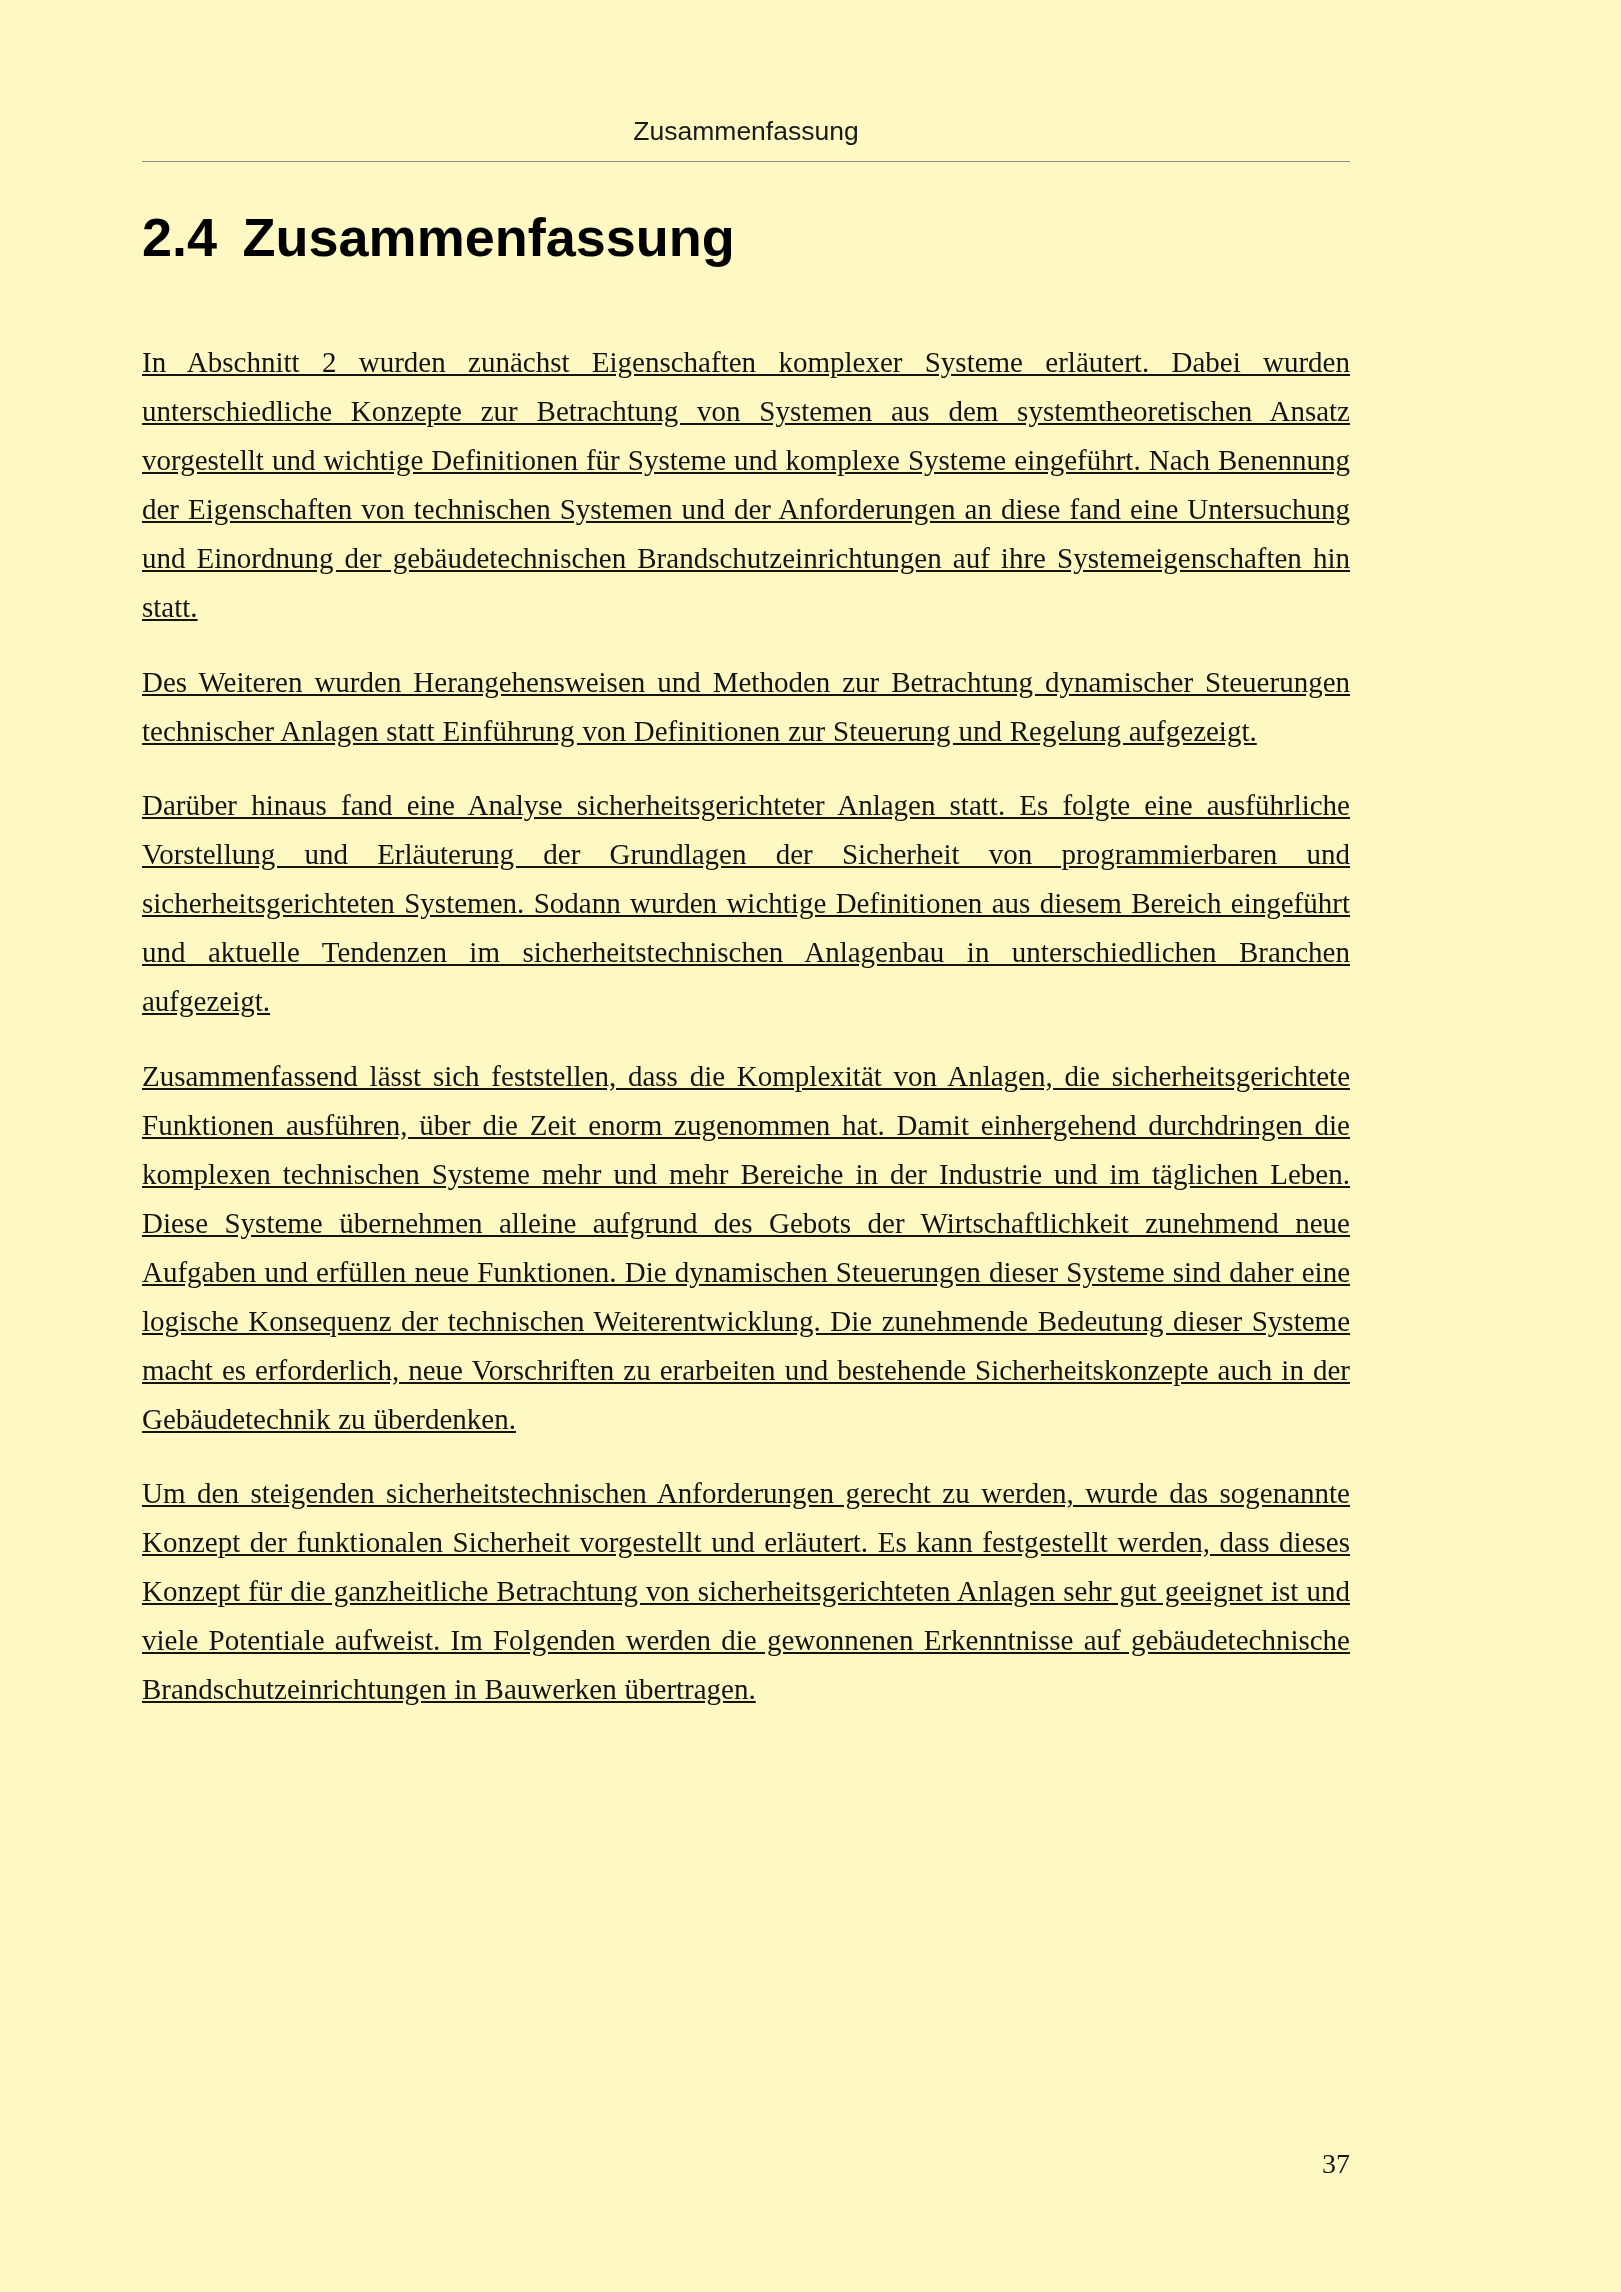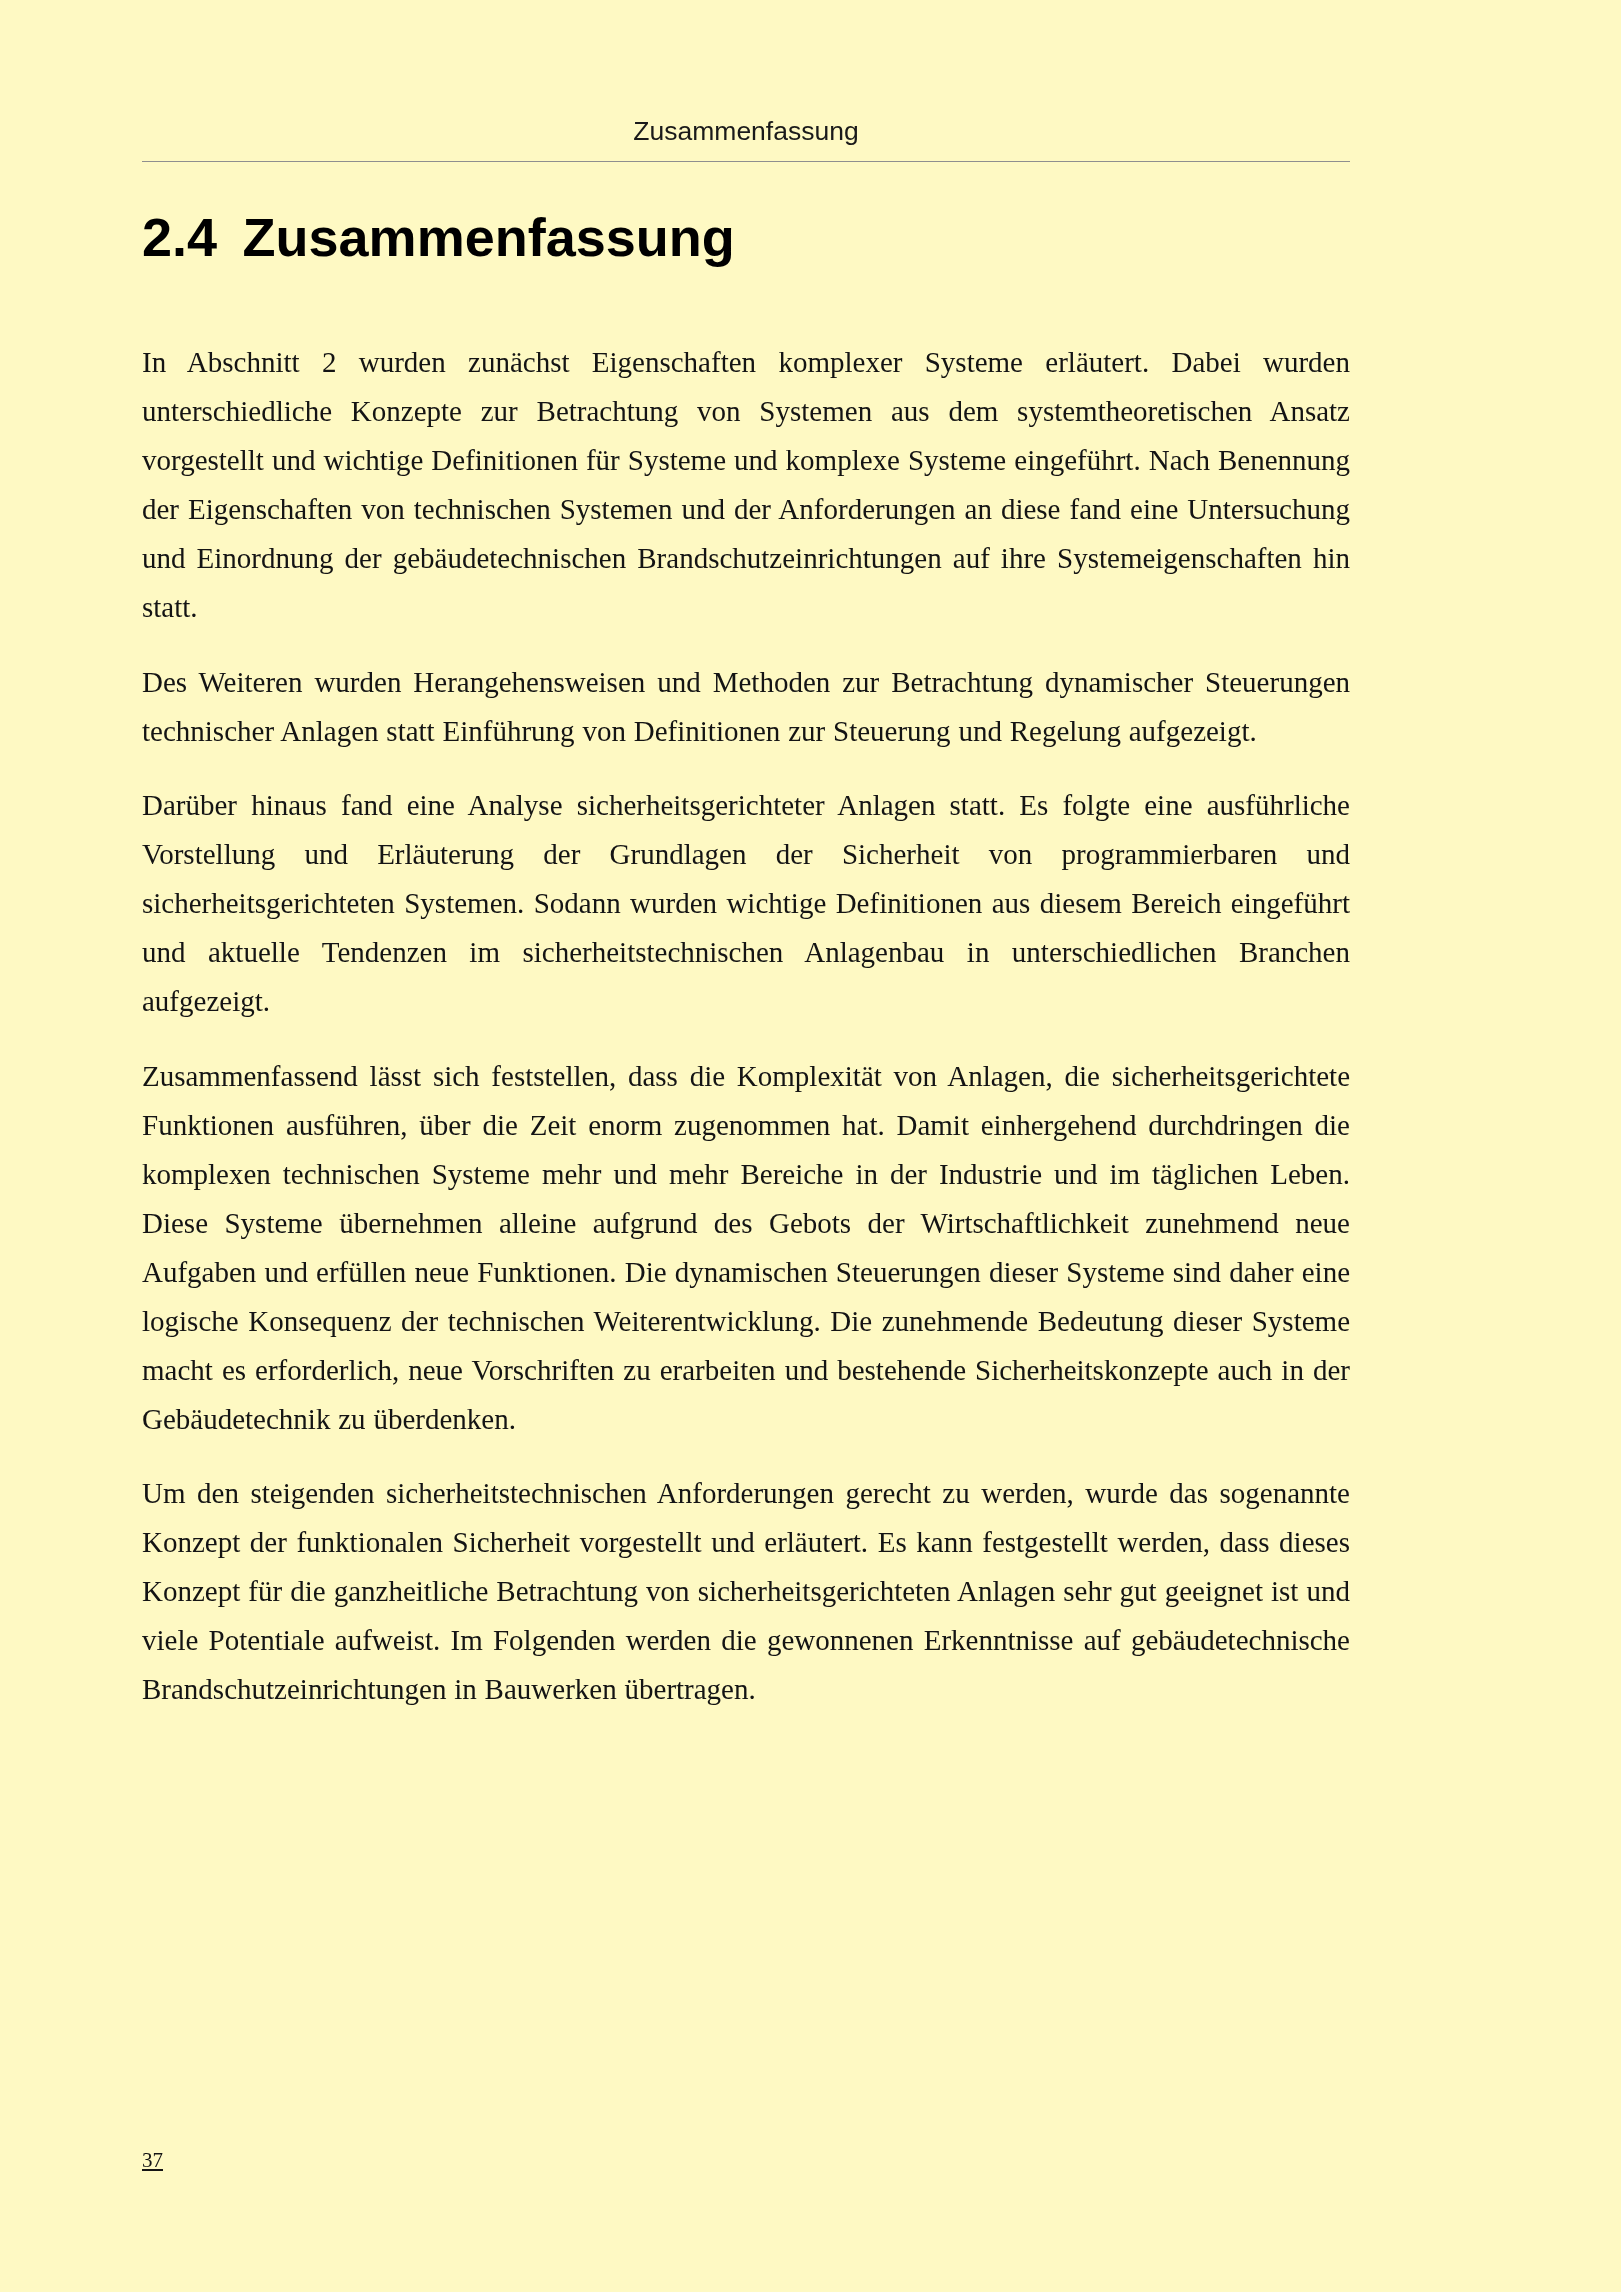"In Abschnitt 2 wurden zunächst" .para { text-decoration: none -> underline }
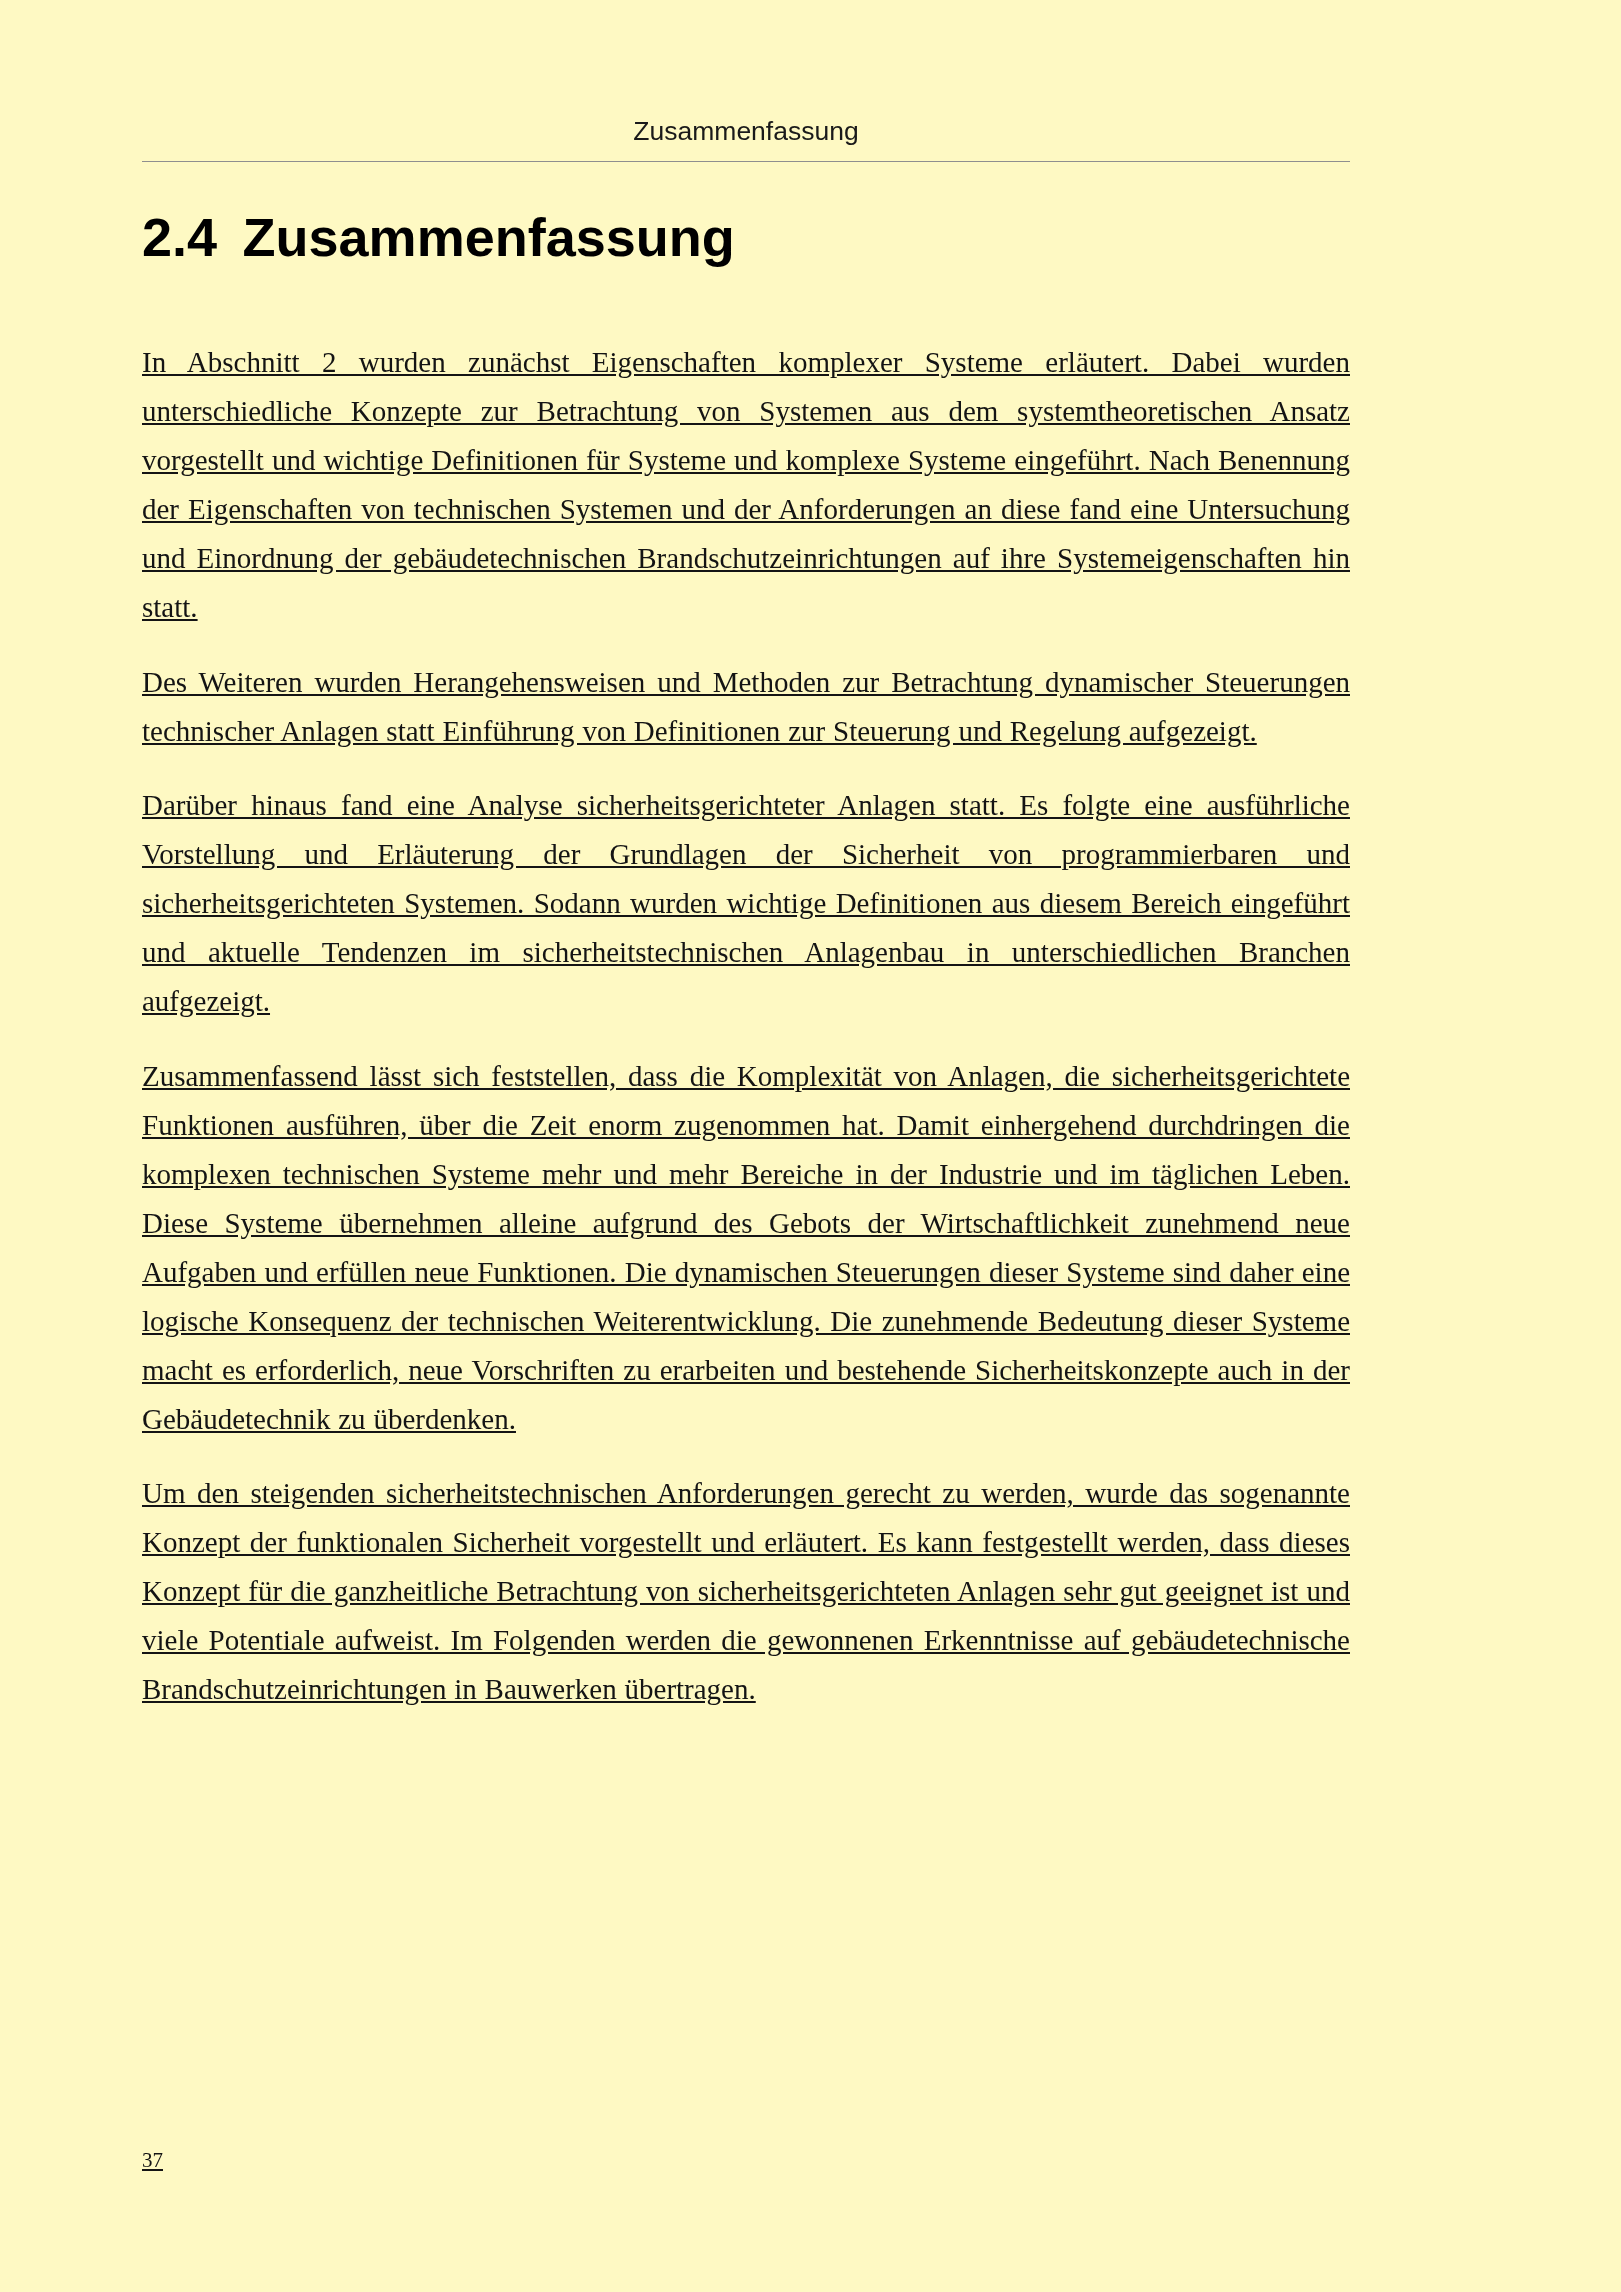"37" .page-number { font-size: 21px -> 28px; text-align: left -> right; text-decoration: underline -> none }
